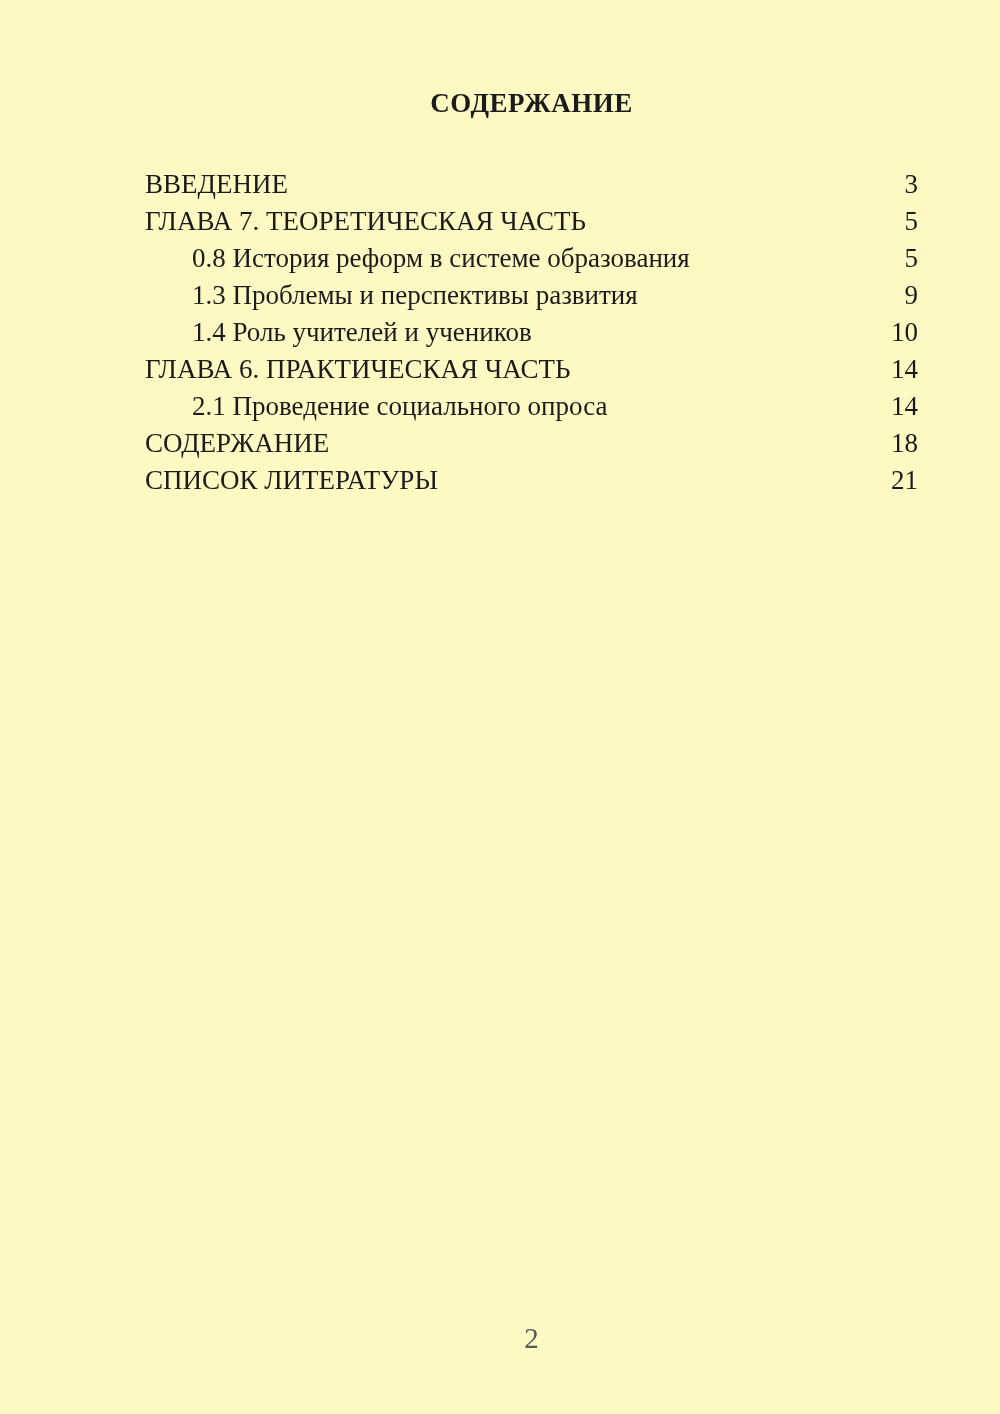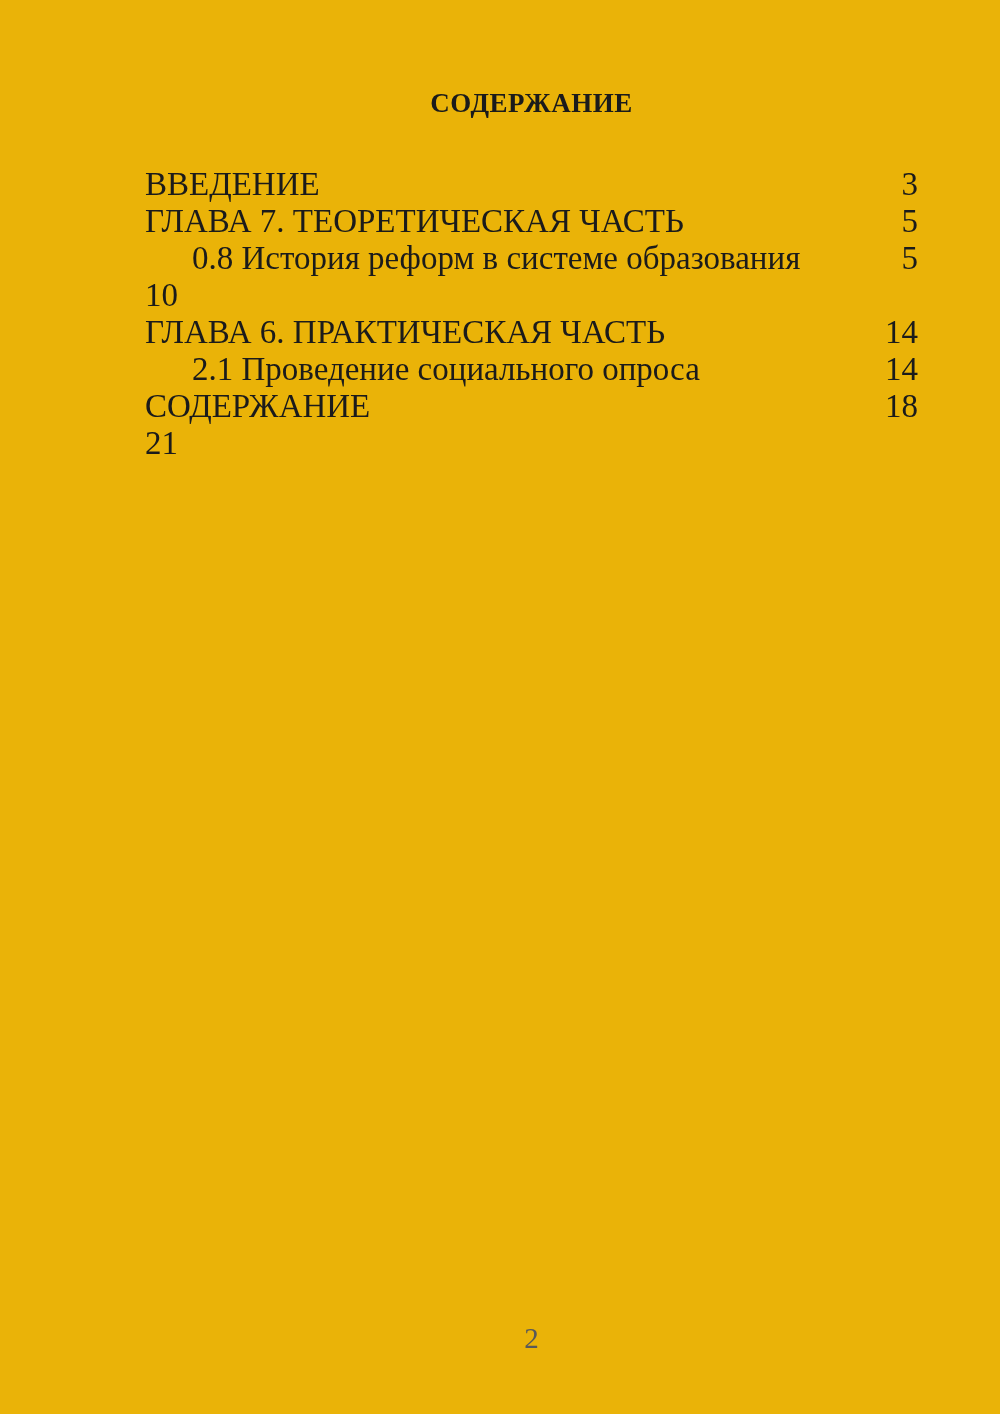"СОДЕРЖАНИЕ" .page { background: #eab308 -> #fef9c3 }
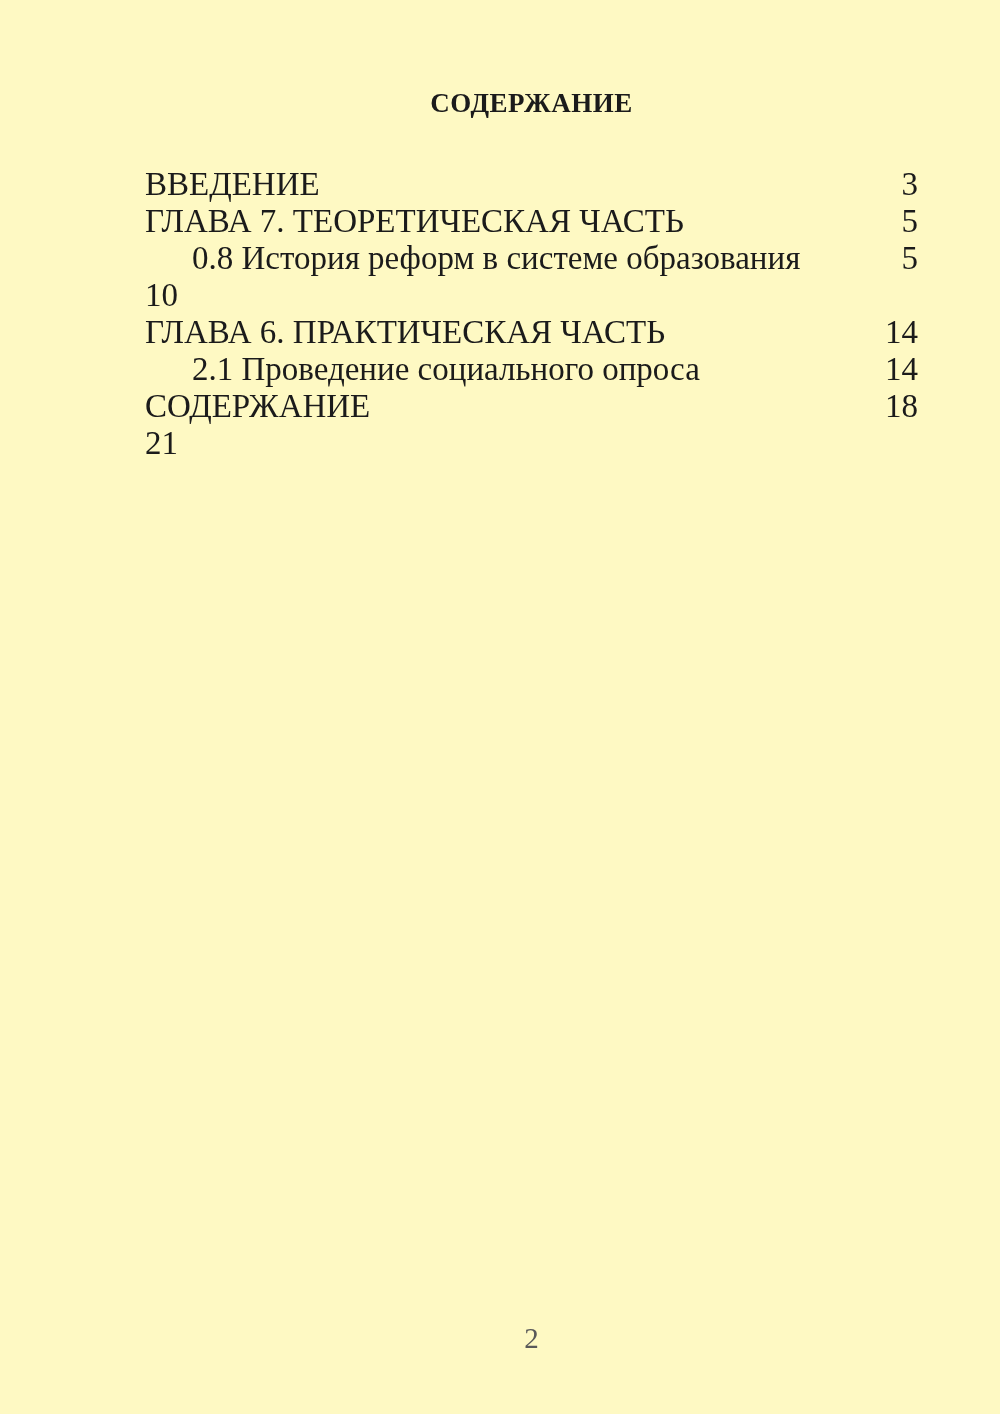"ВВЕДЕНИЕ" .toc-row { font-size: 33px -> 27px }
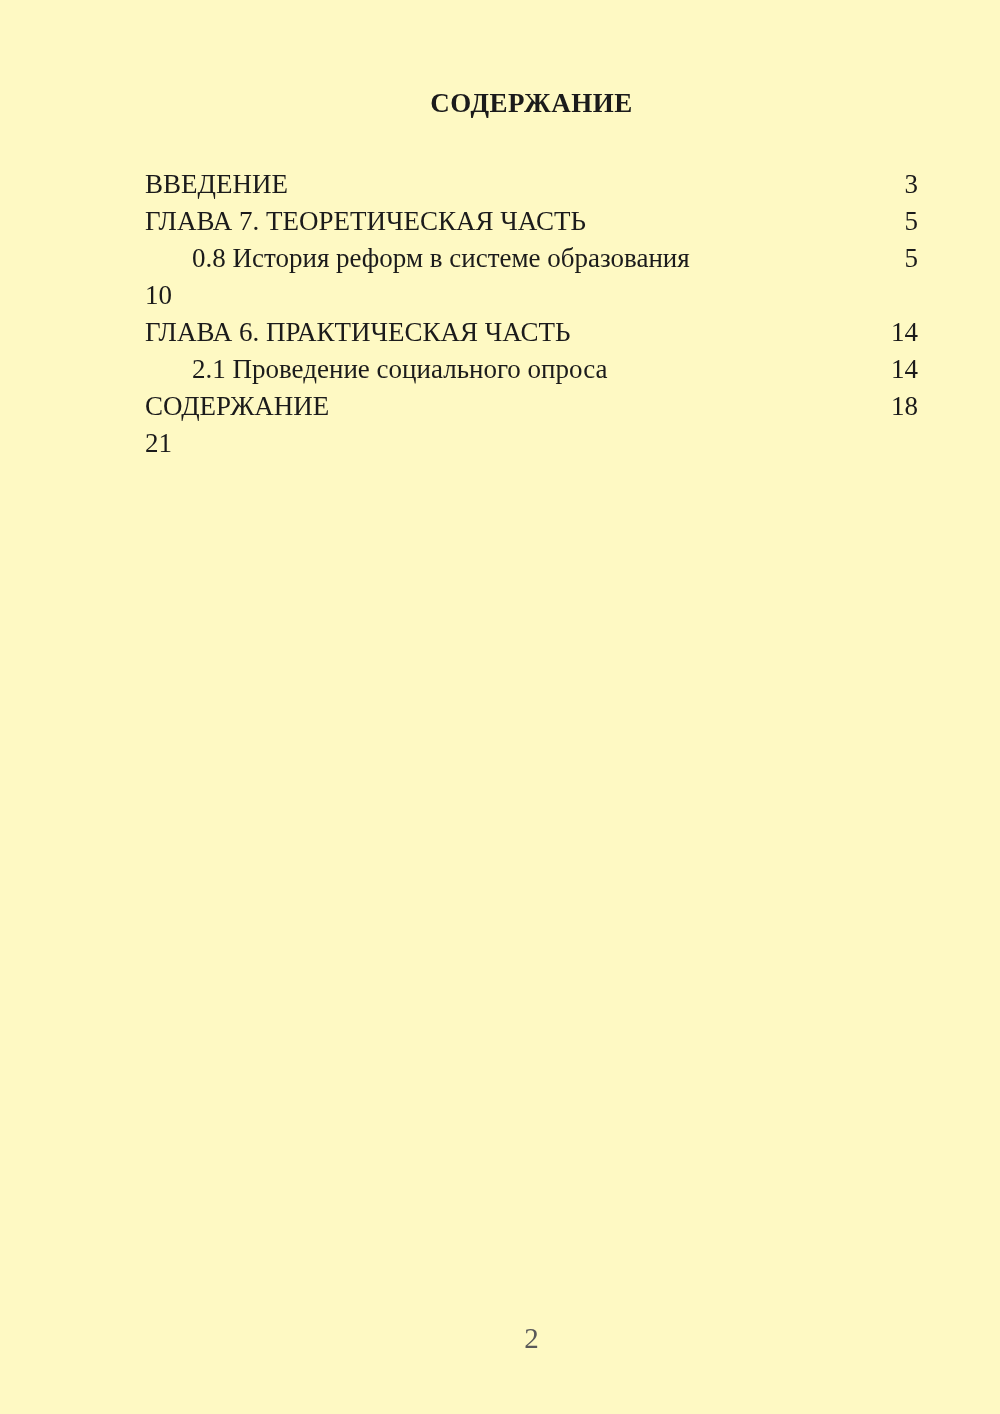"1.3 Проблемы и перспективы развития" div.toc-row { html: none -> <div> <span>1.3 Проблемы и перспективы развития</span> <span>9</span> </div> }
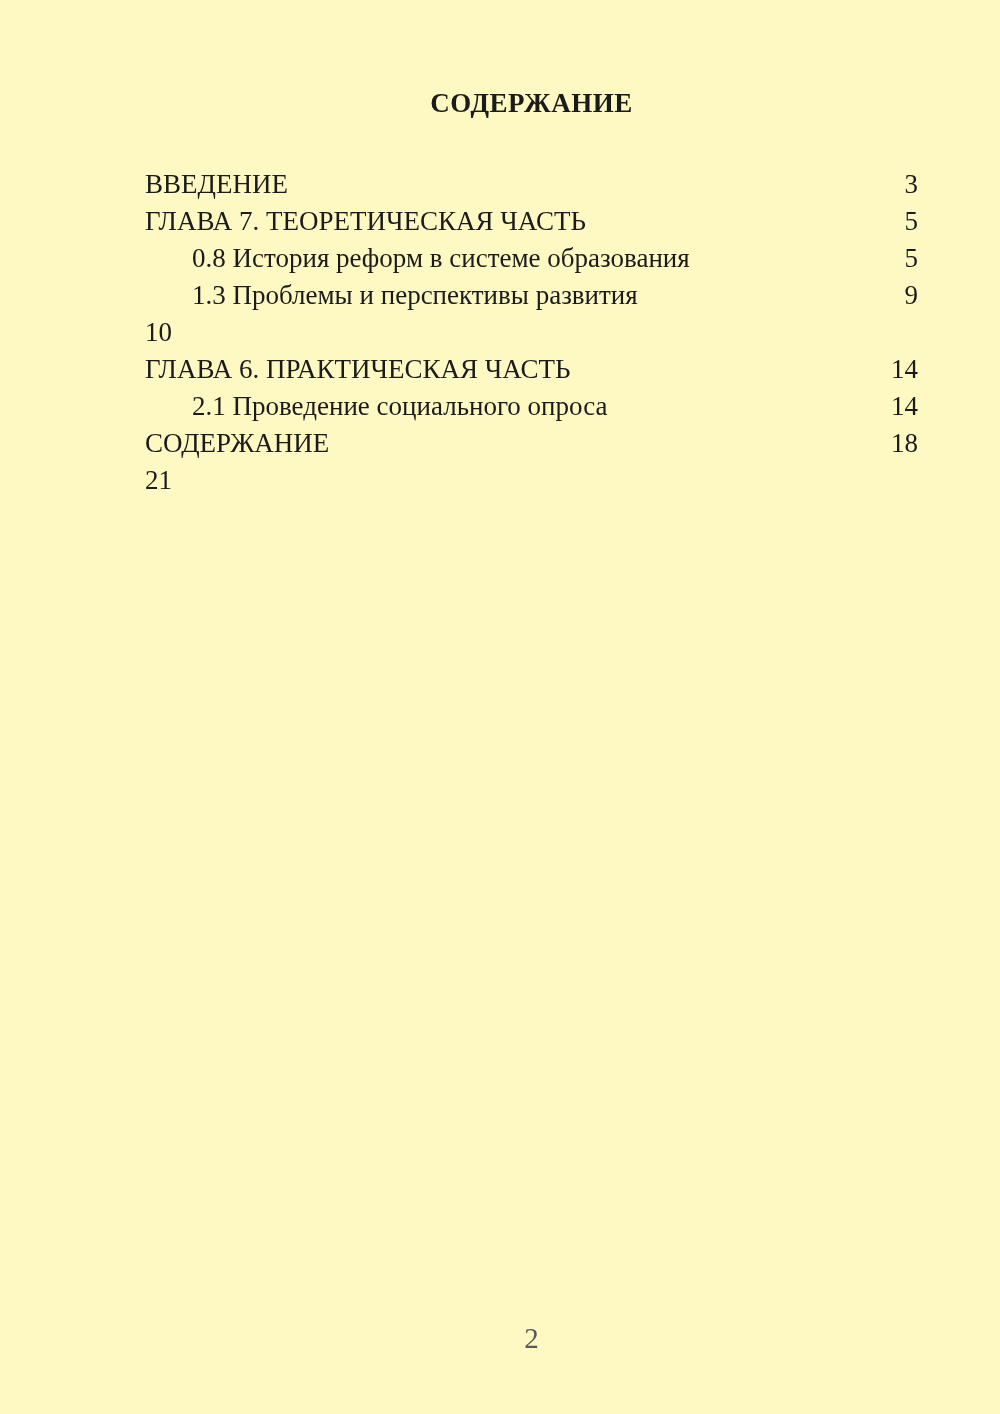"1.4 Роль учителей и учеников" span.toc-label { html: none -> <span>1.4 Роль учителей и учеников</span> }
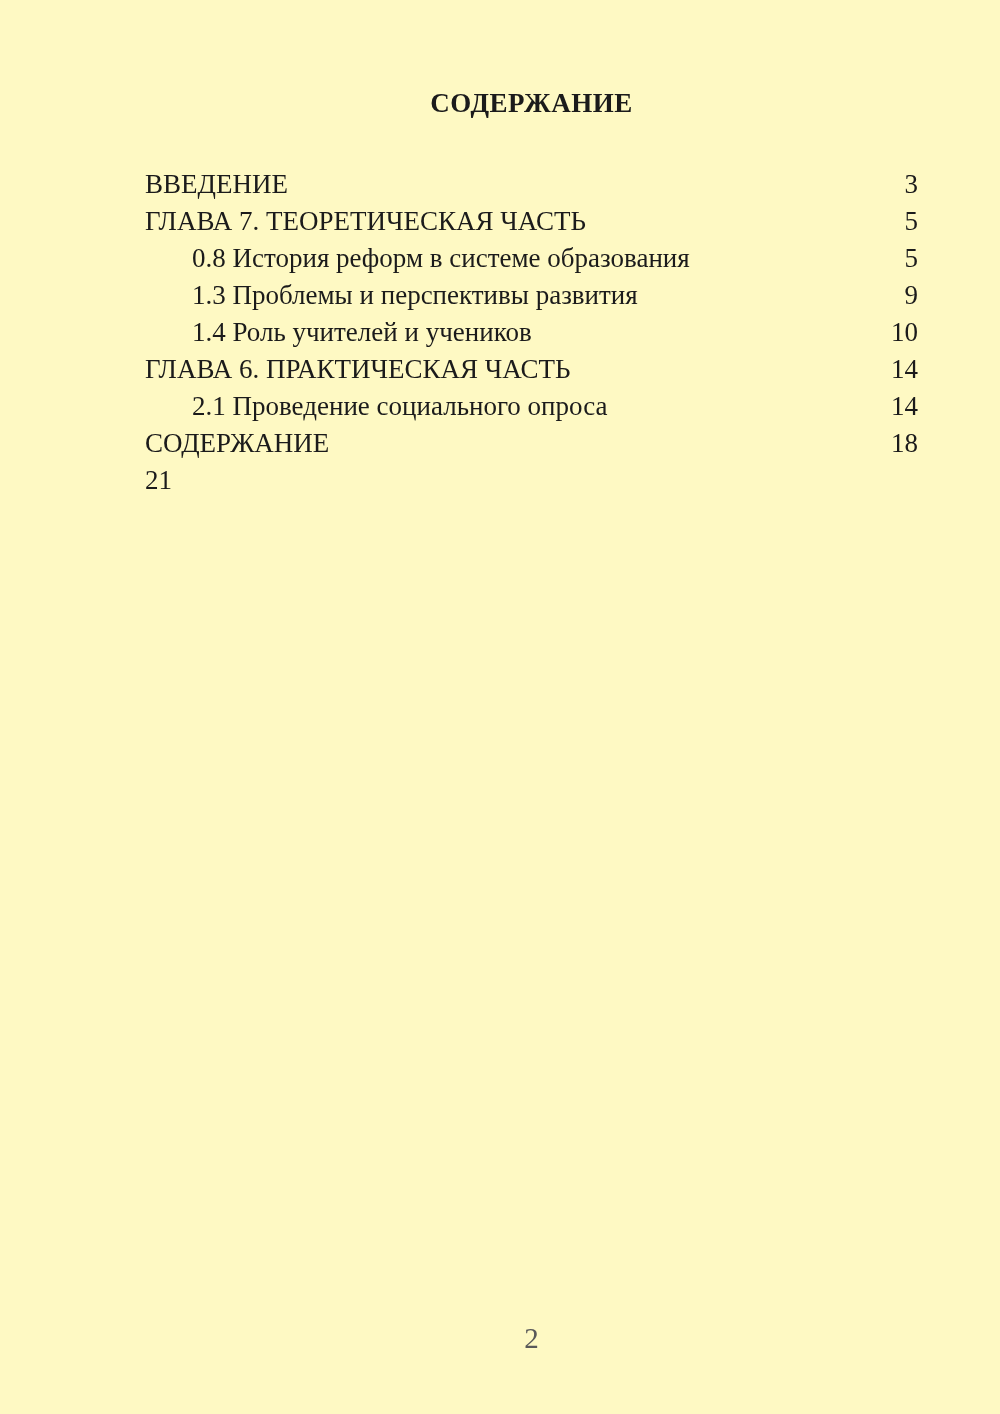"СПИСОК ЛИТЕРАТУРЫ" span.toc-label { html: none -> <span>СПИСОК ЛИТЕРАТУРЫ</span> }
